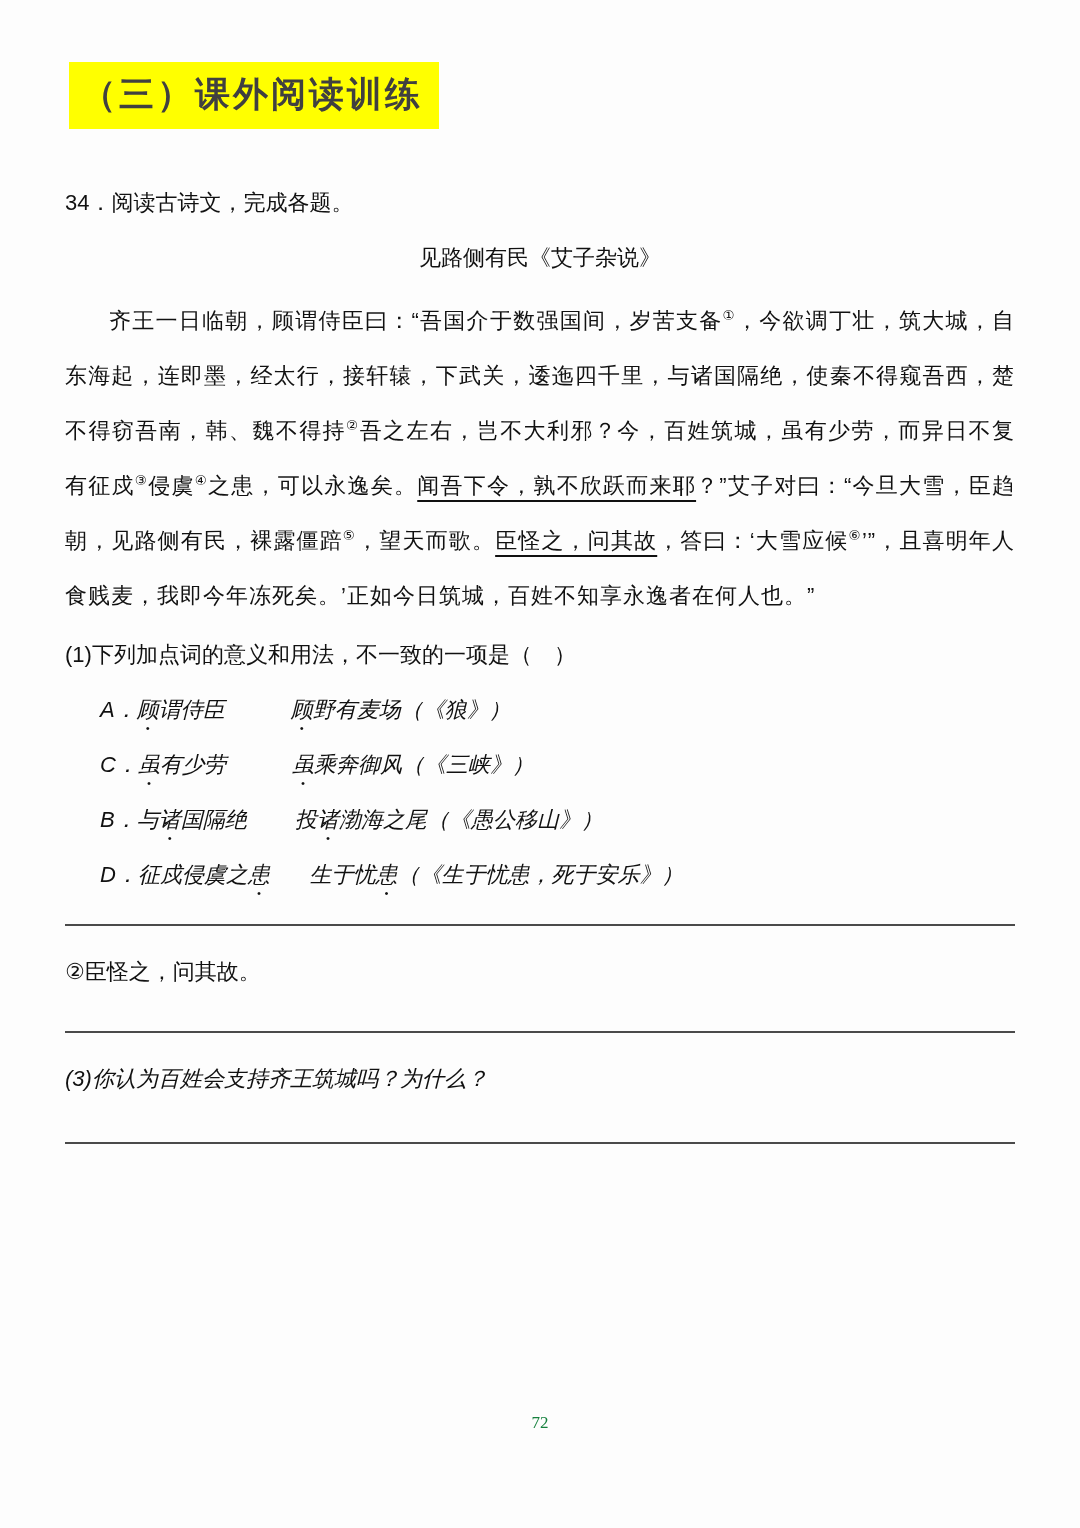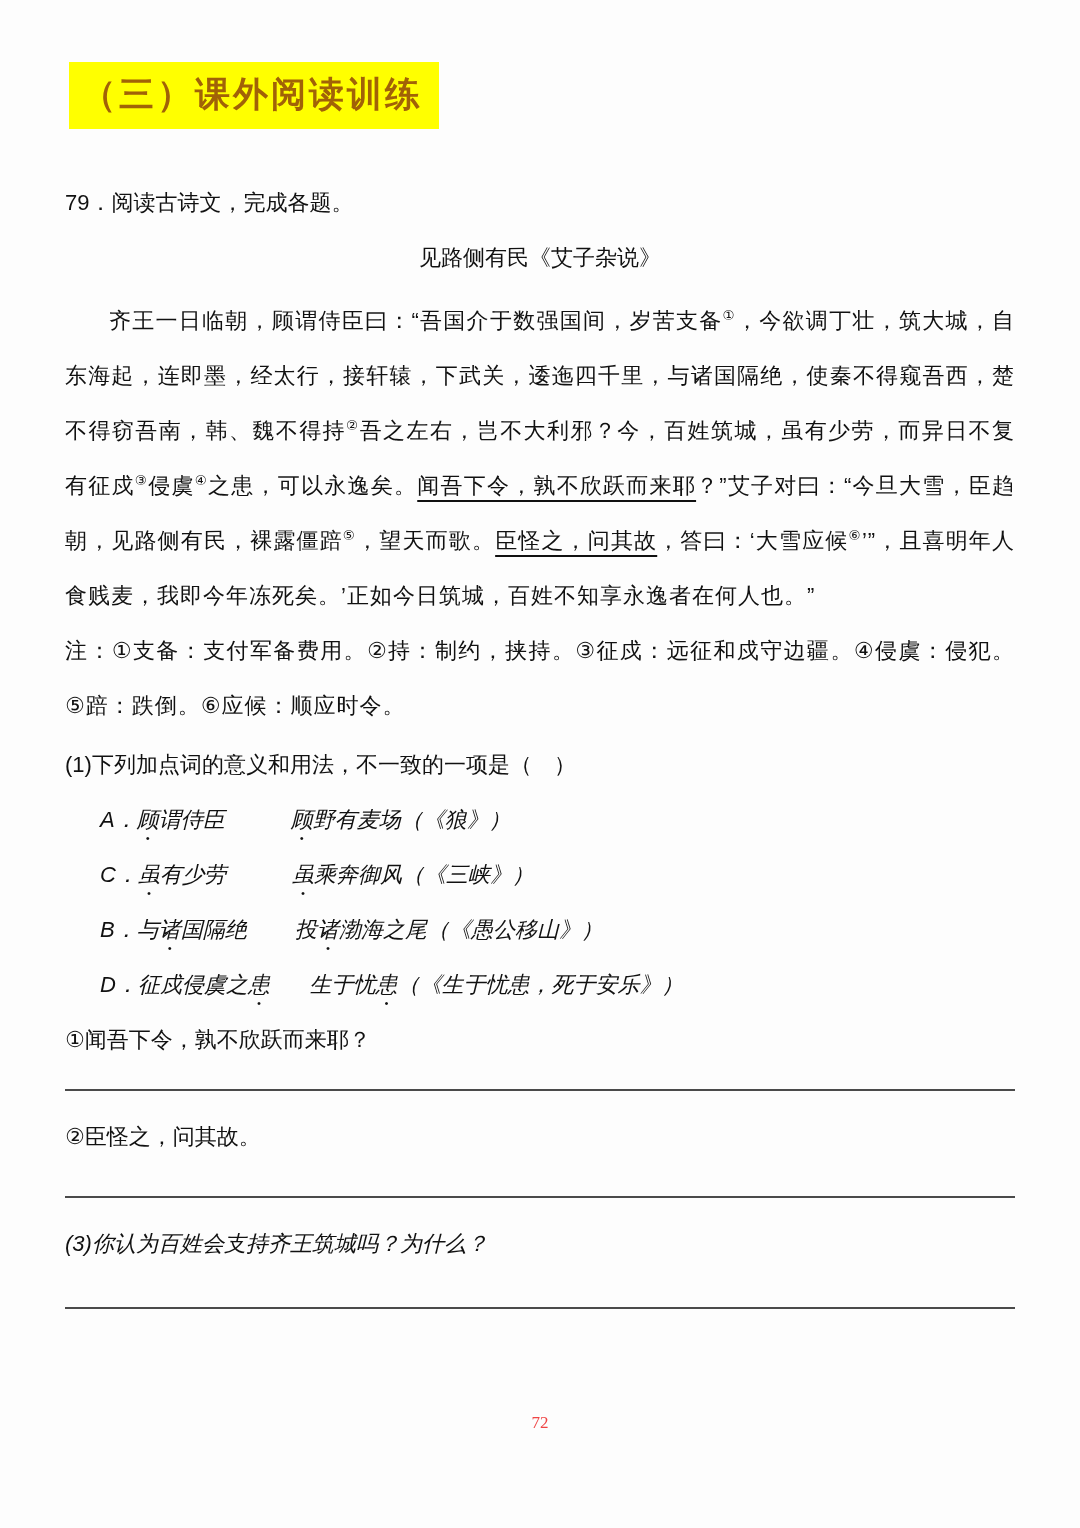"（三）课外阅读训练" span.section-title { color: #a16207 -> #404040 }
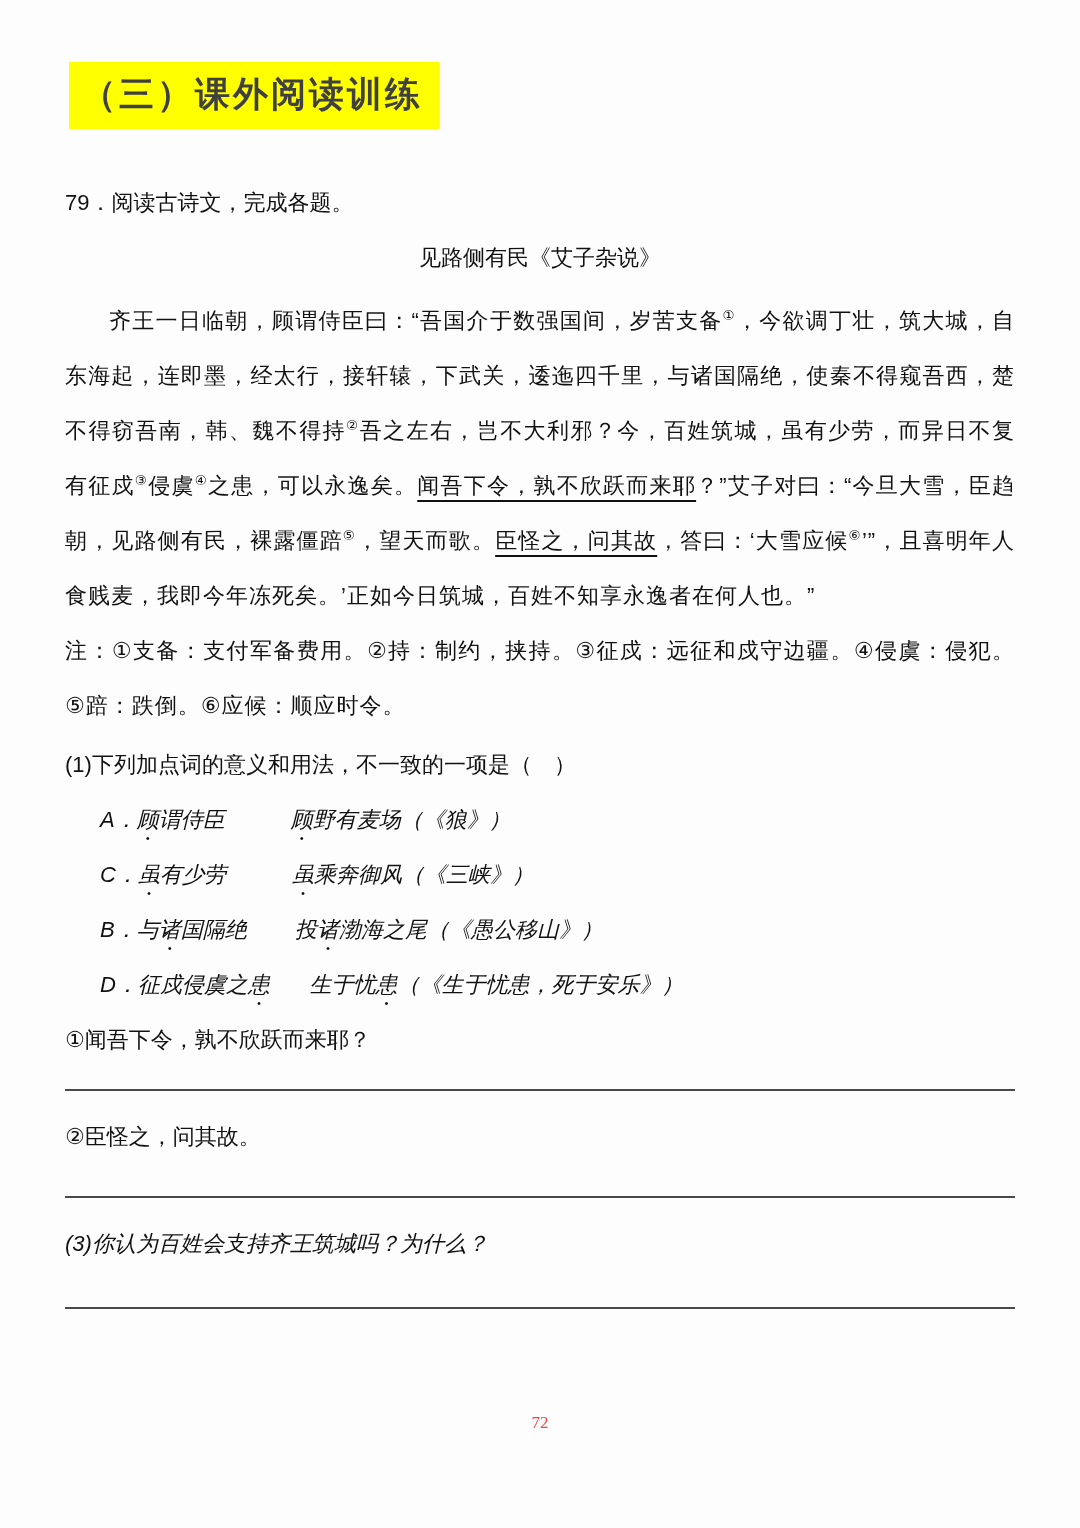"79．阅读古诗文，完成各题。" div.line { text: 79 -> 34 }
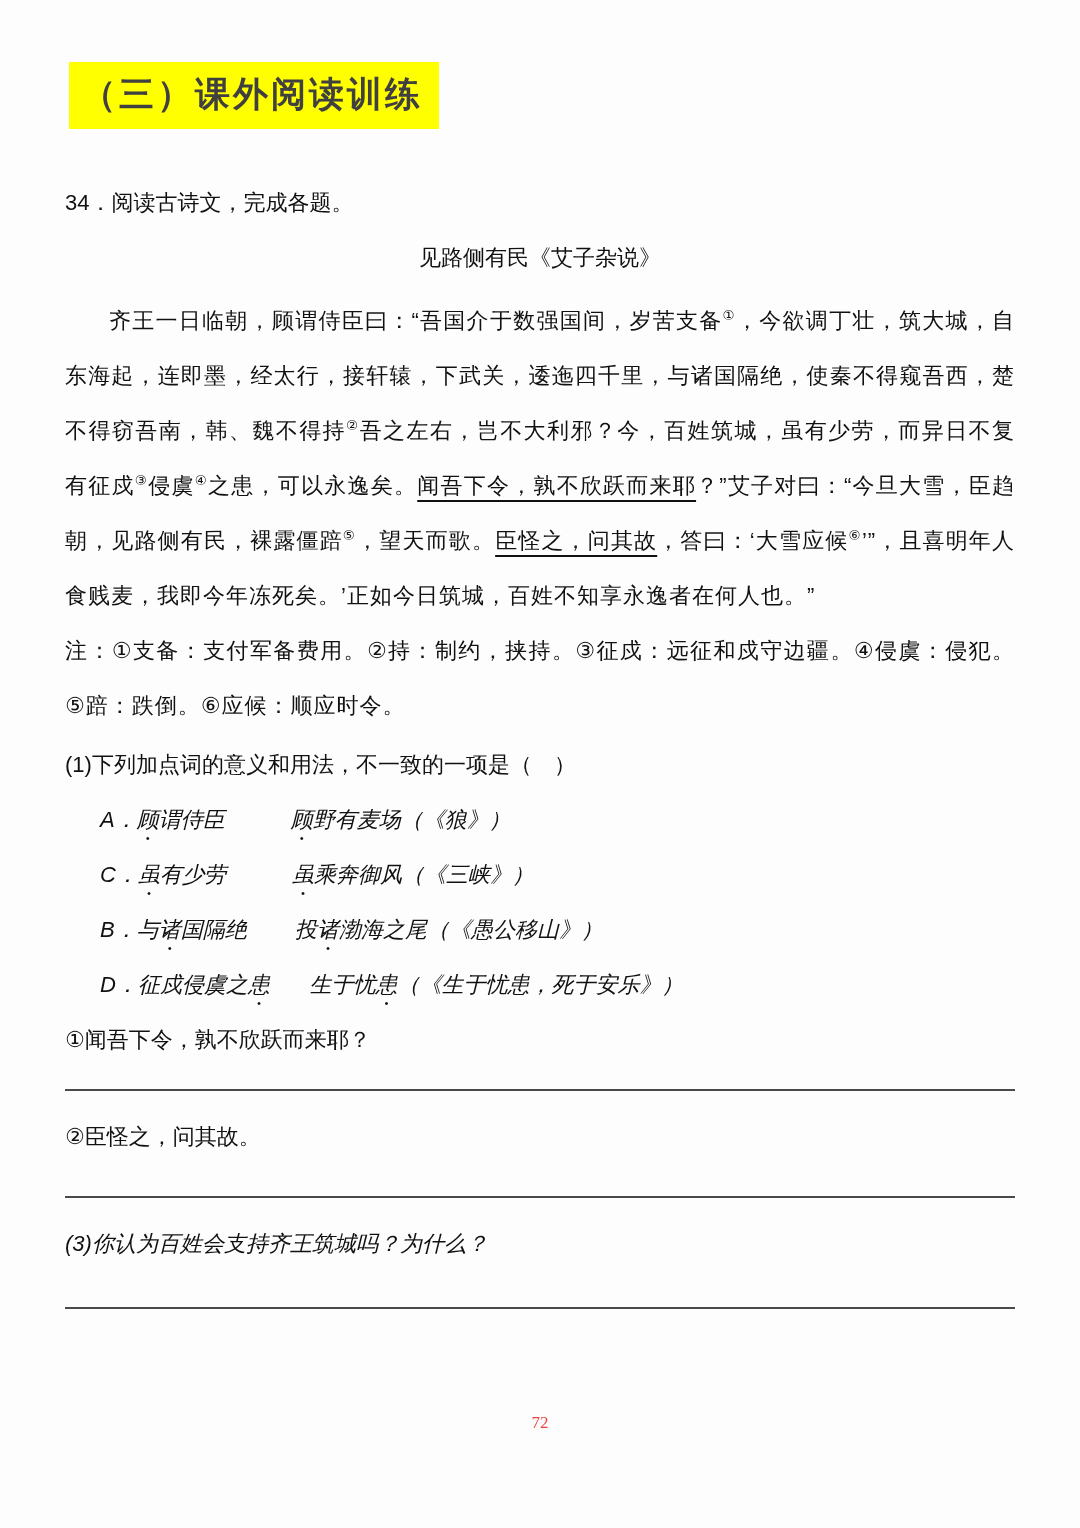"注：①支备：支付军备费用。②持：制约，挟持。③征戍：远征和戍守边疆。④侵虞：侵犯" div.line { html: <div>注：①支备：支付军备费用。②持：制约，挟持。③征戍：远征和戍守边疆。④侵虞：侵犯。⑤踣：跌倒。⑥应候：顺应时令。</div> -> none }
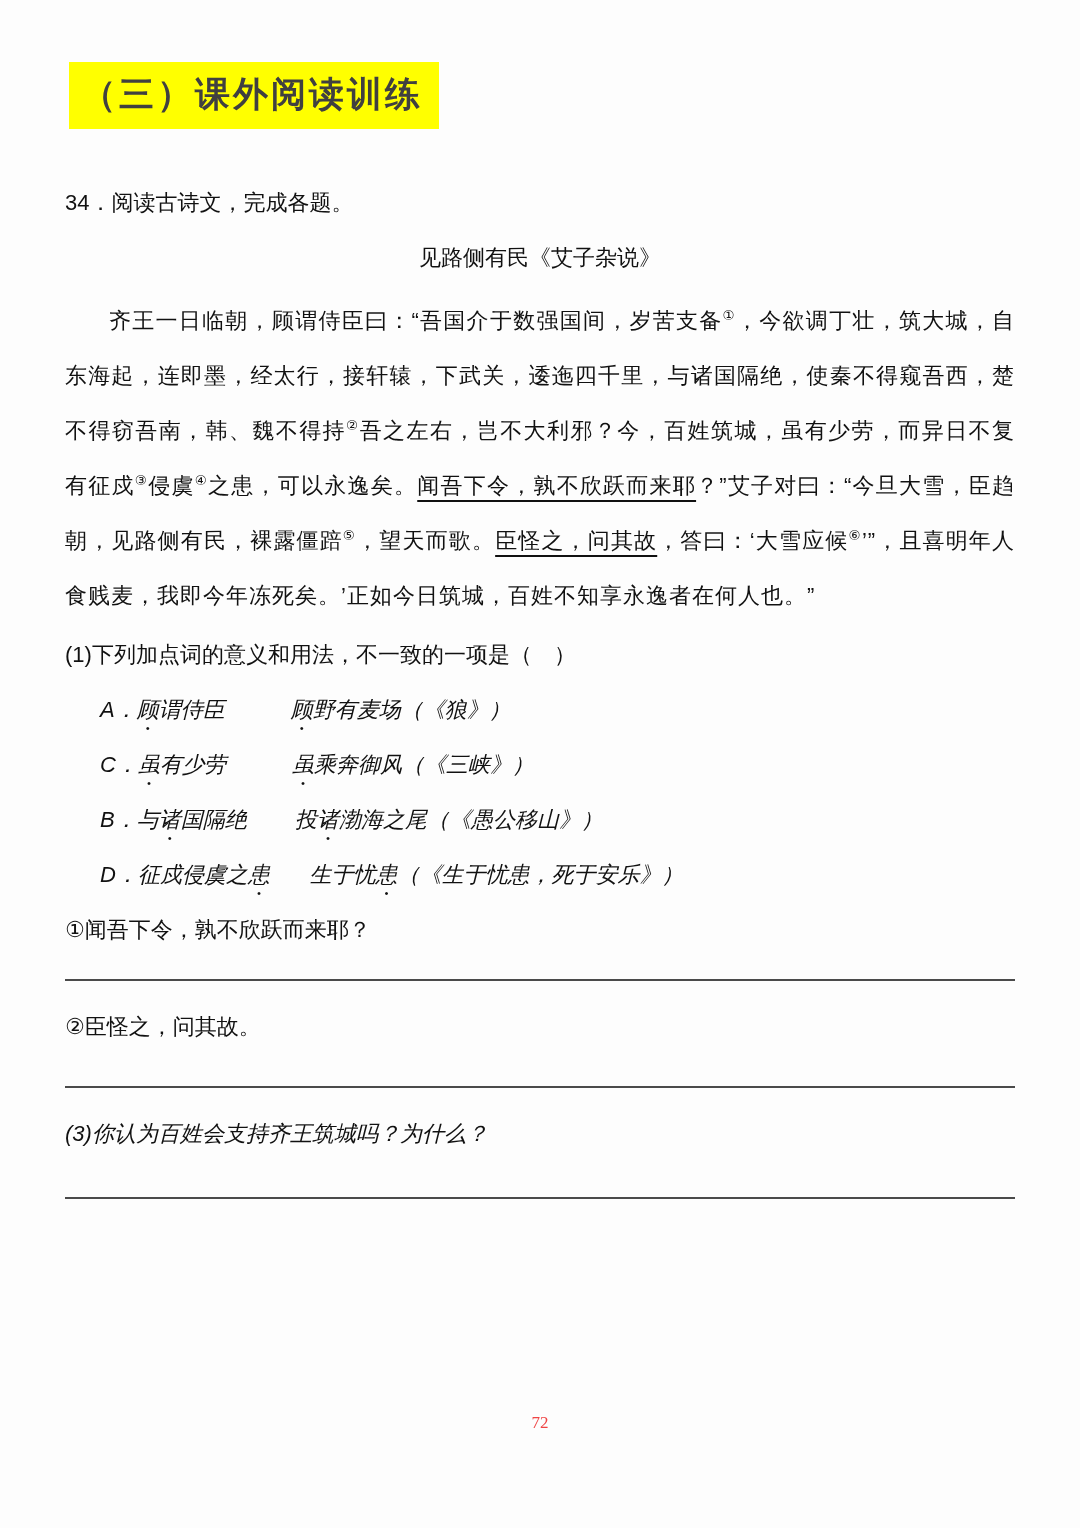"①闻吾下令，孰不欣跃而来耶？" div.line { html: <div>①闻吾下令，孰不欣跃而来耶？</div> -> none }
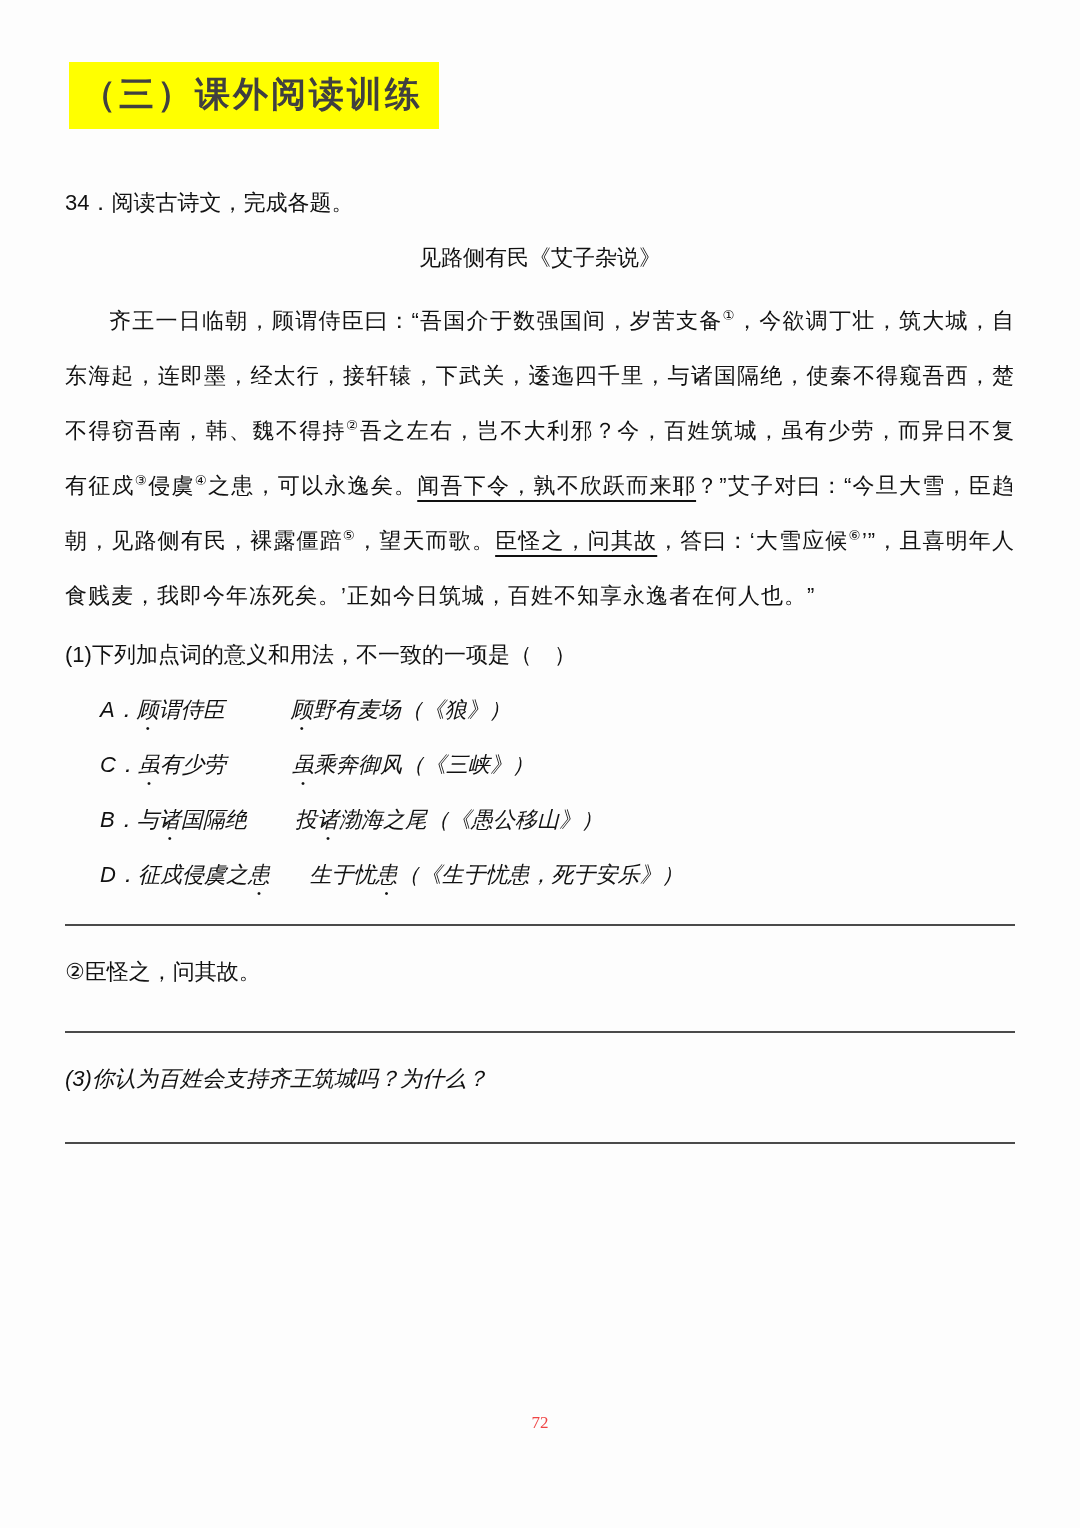"72" .page-number { color: #ef4444 -> #15803d }
